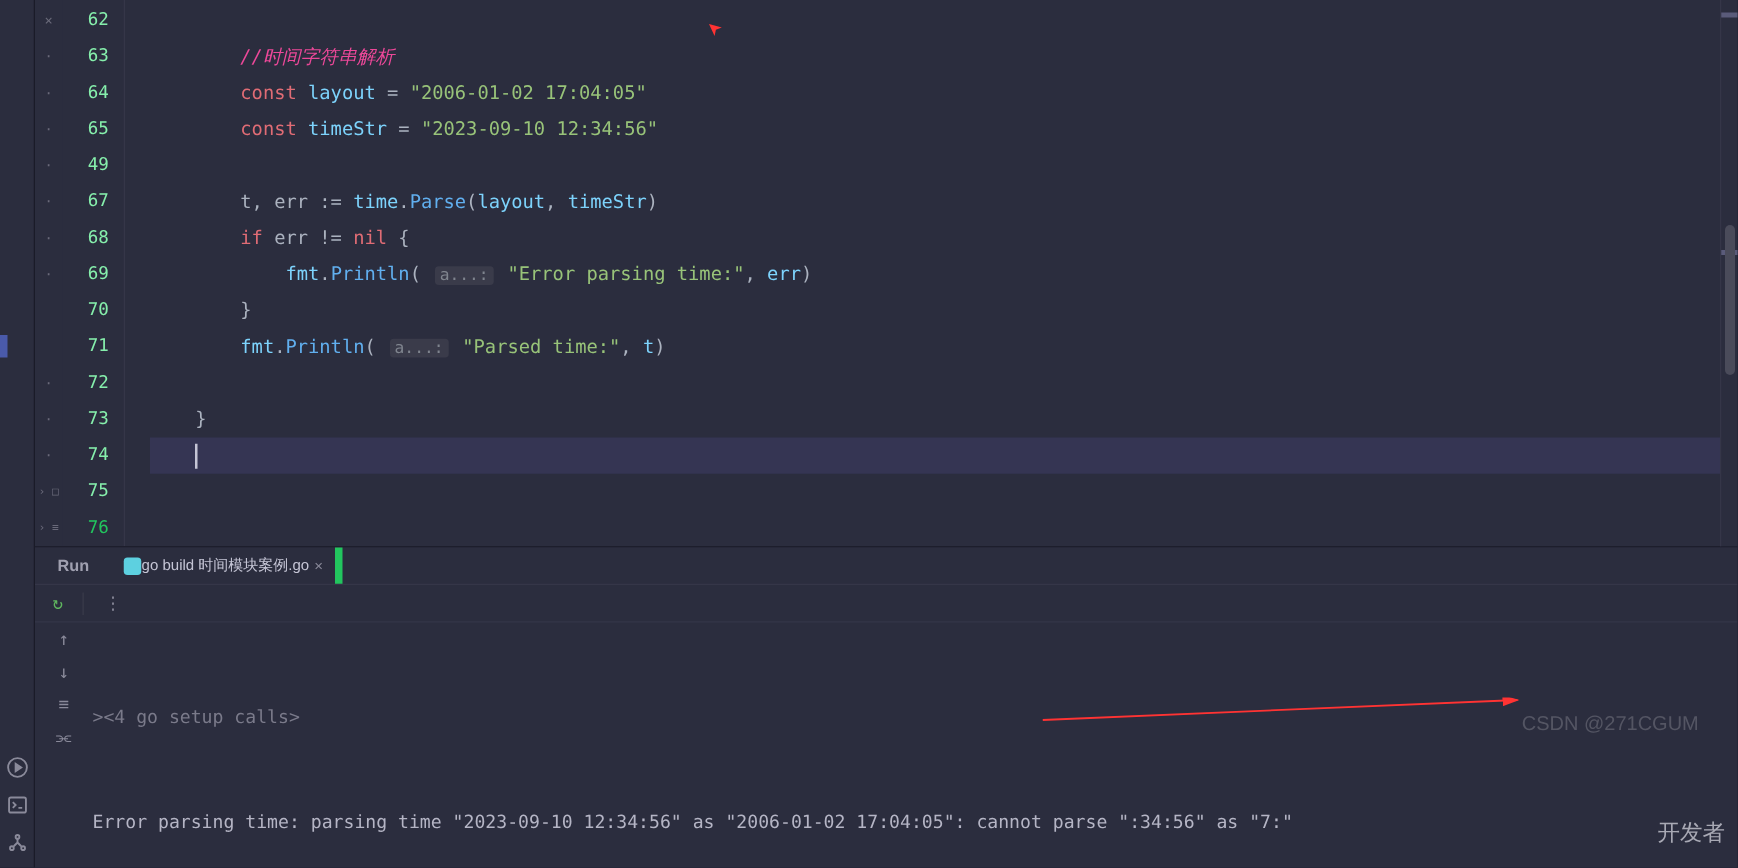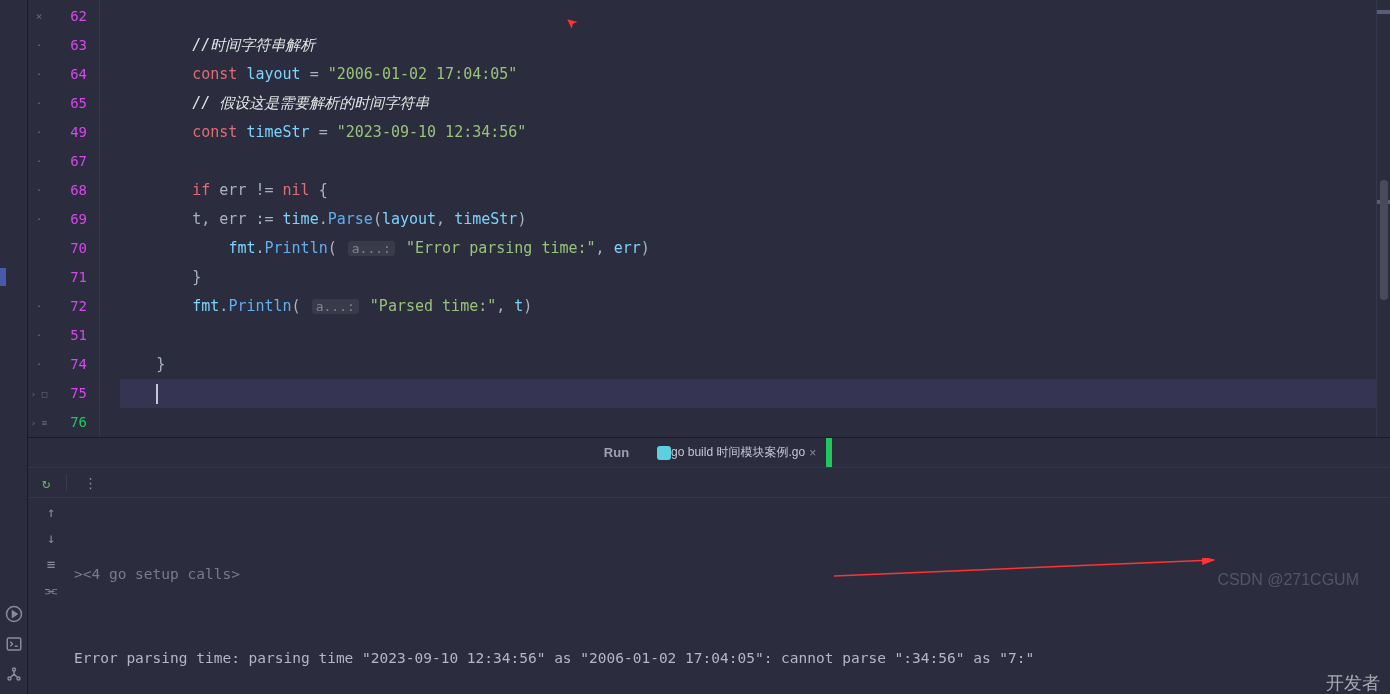"62" .line-number { color: #d946ef -> #86efac }
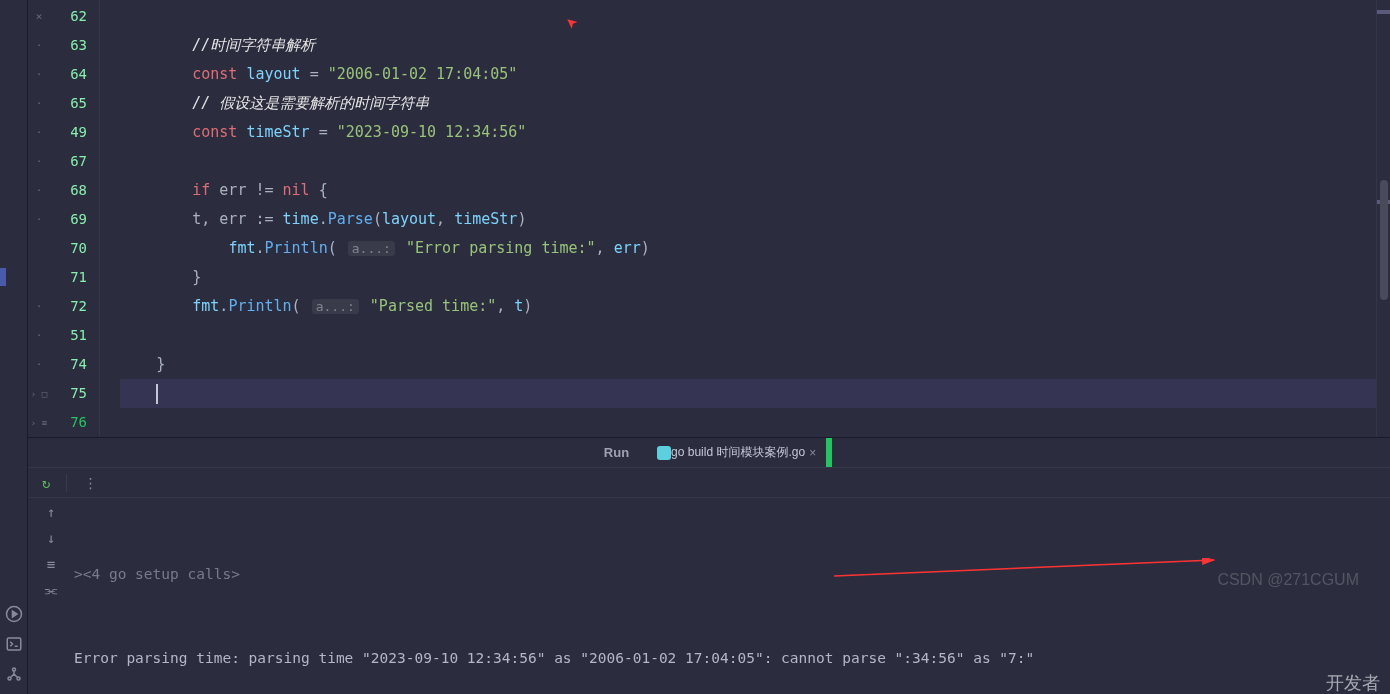"//时间字符串解析" .comment { color: #e5e5e5 -> #ec4899 }
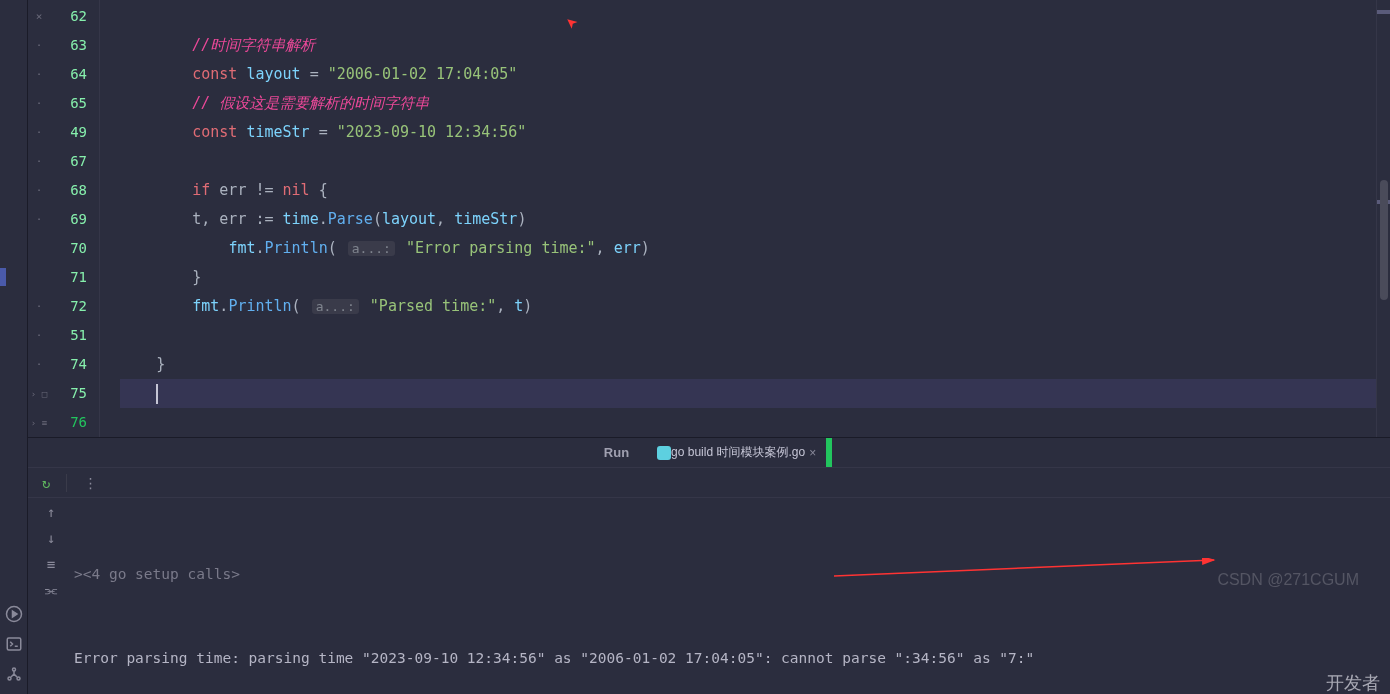"// 假设这是需要解析的时间字符串" div.code-line { html: <div> <span>// 假设这是需要解析的时间字符串</span></div> -> none }
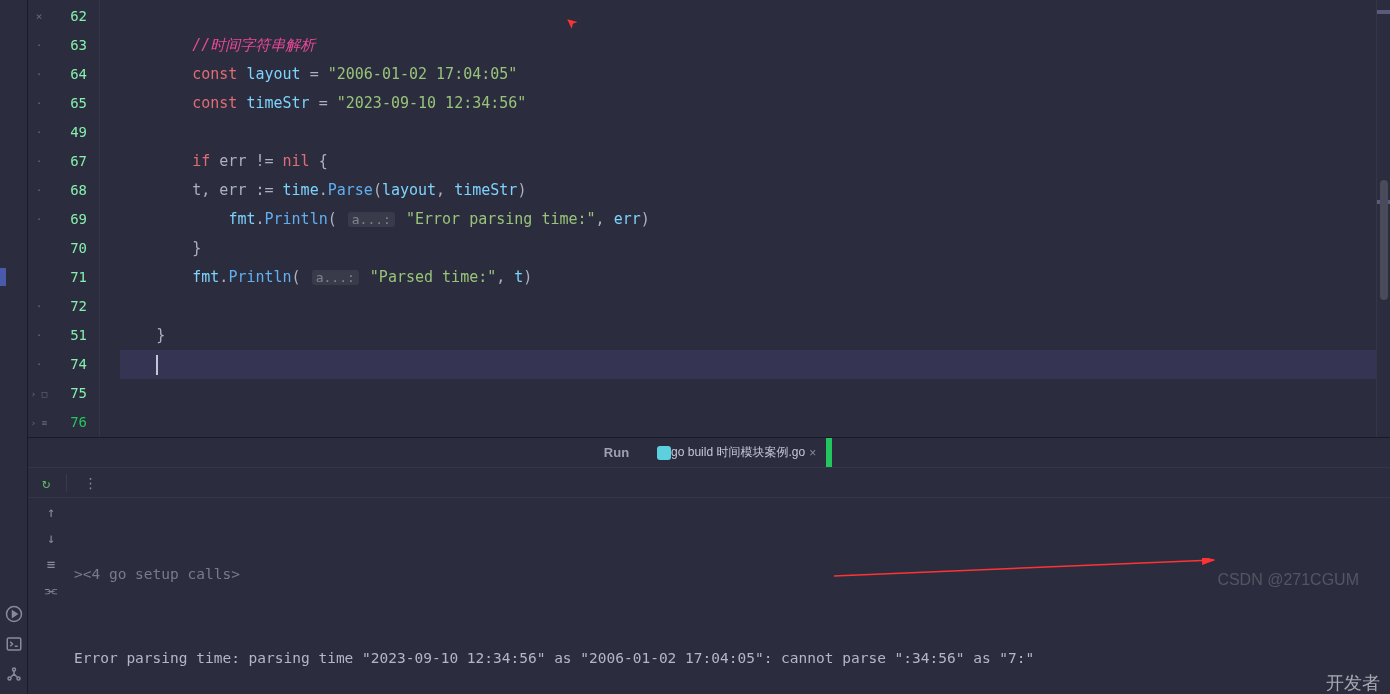"if err != nil {" div.code-line { order: before "t, err := time.Parse(layout, timeStr)" -> after "t, err := time.Parse(layout, timeStr)" }
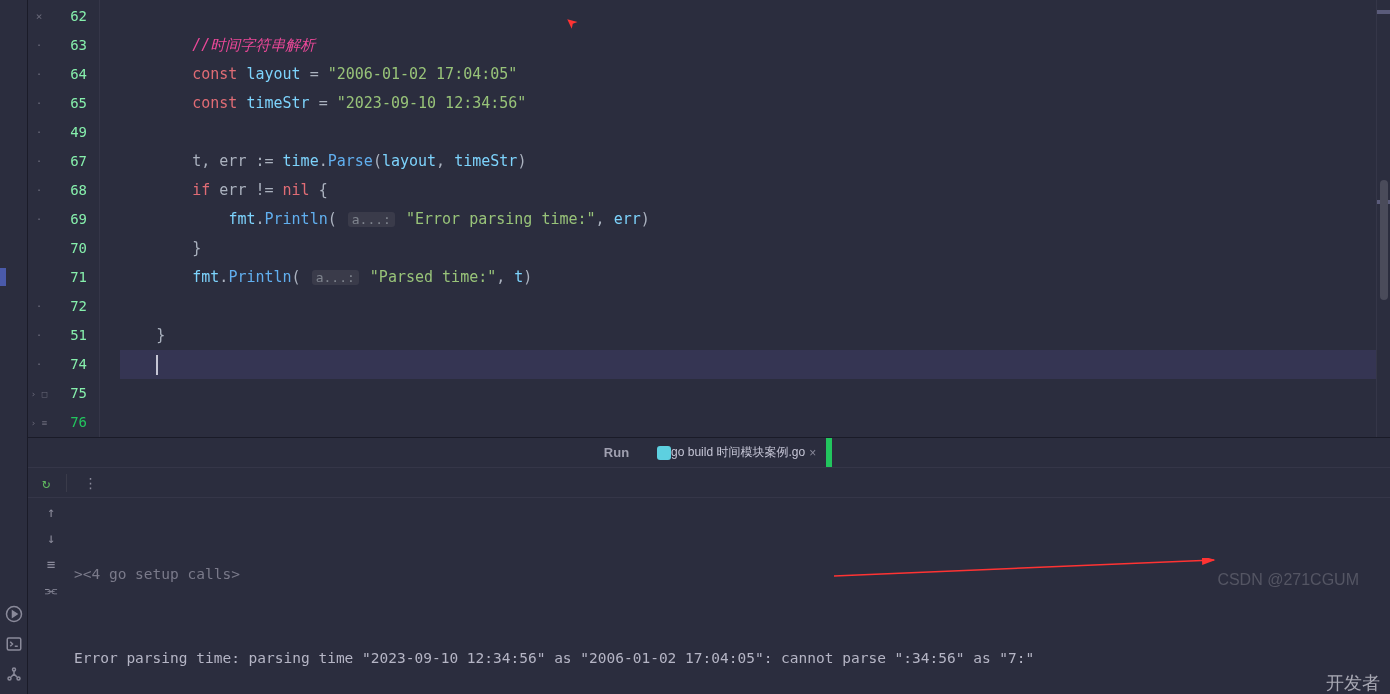"51" div.line-number { text: 51 -> 73 }
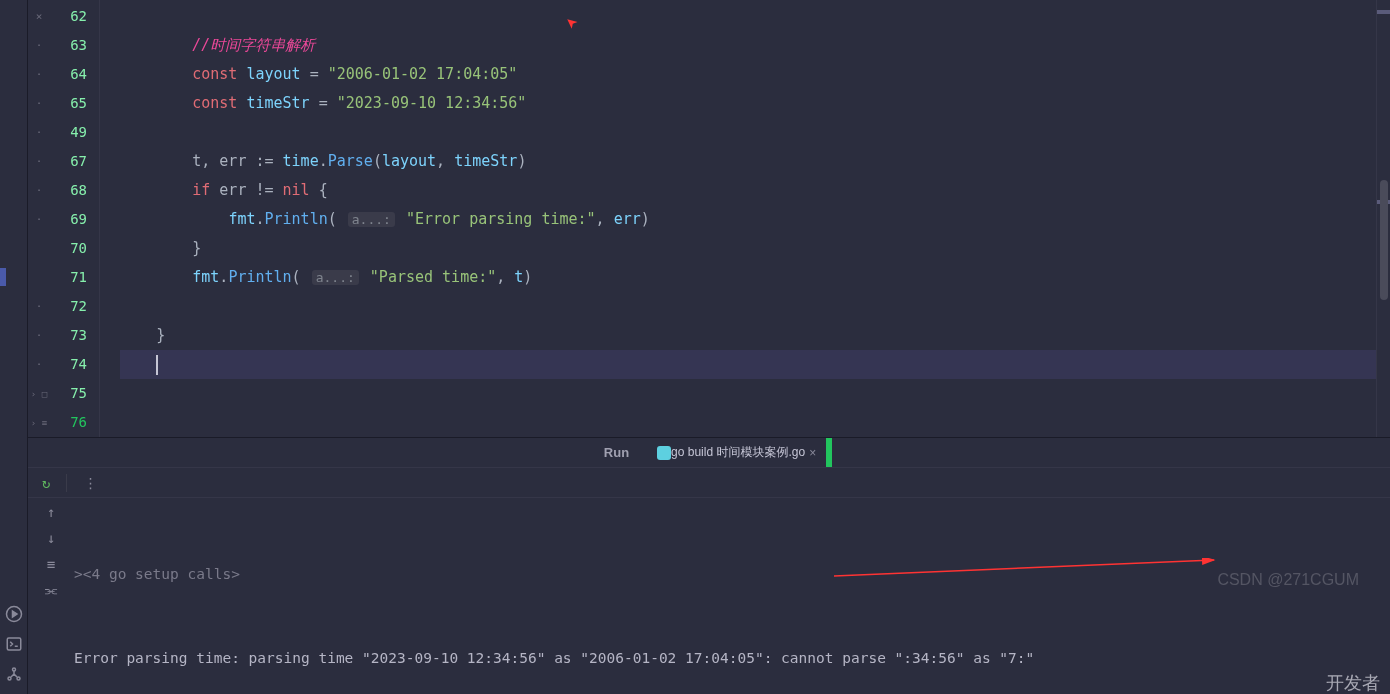"Run" .panel-tabs { justify-content: center -> none }
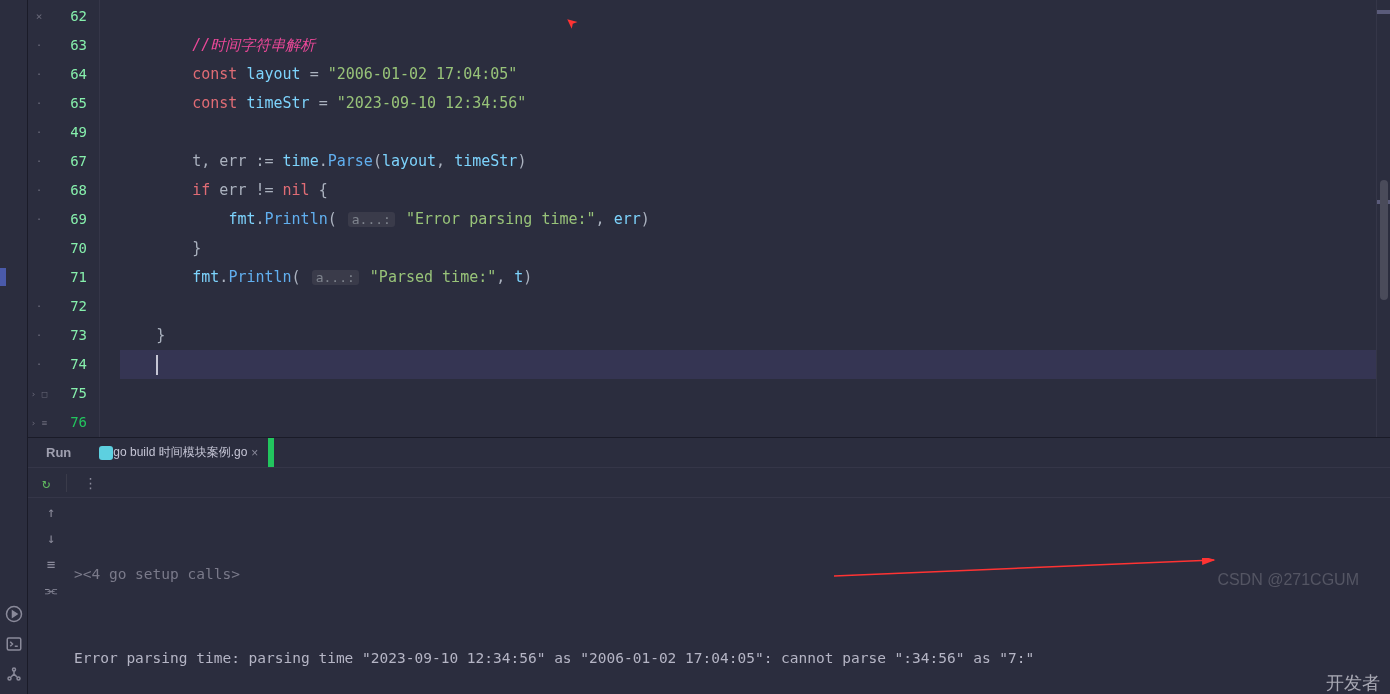"开发者" .watermark2 { bottom: 0 -> 16px; font-family: Liberation Serif, serif -> Liberation Mono, monospace }
